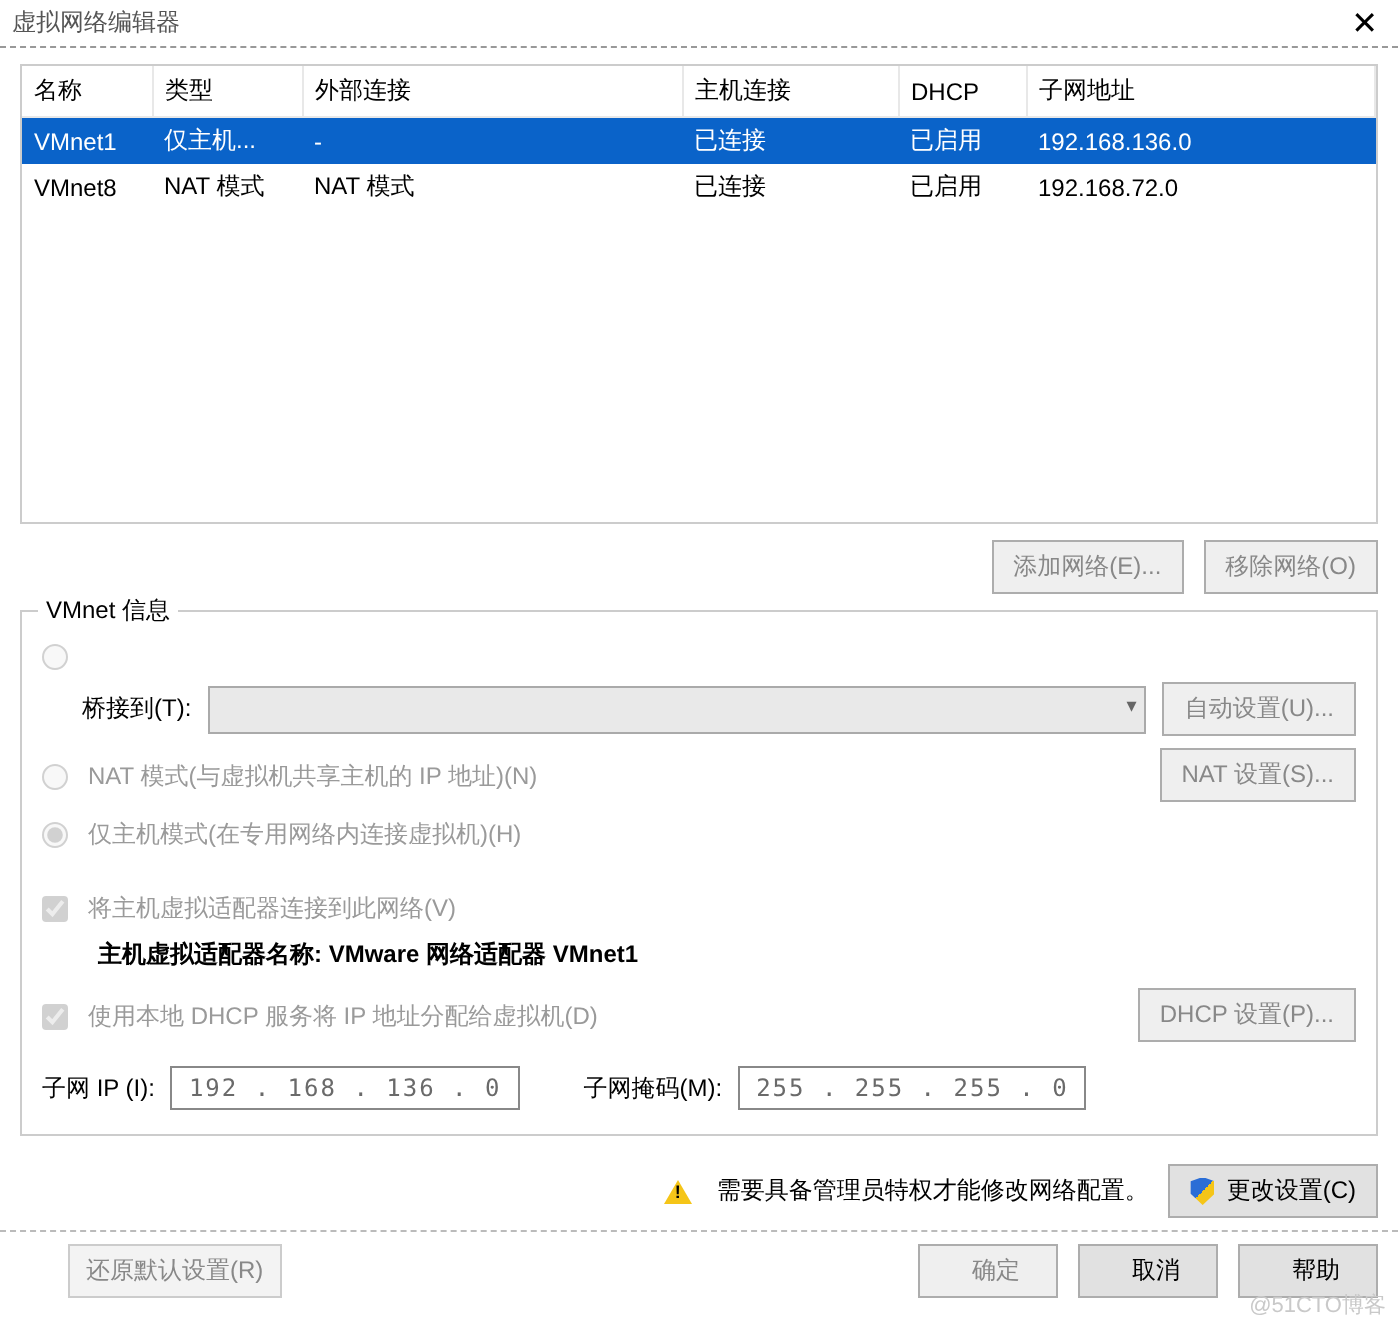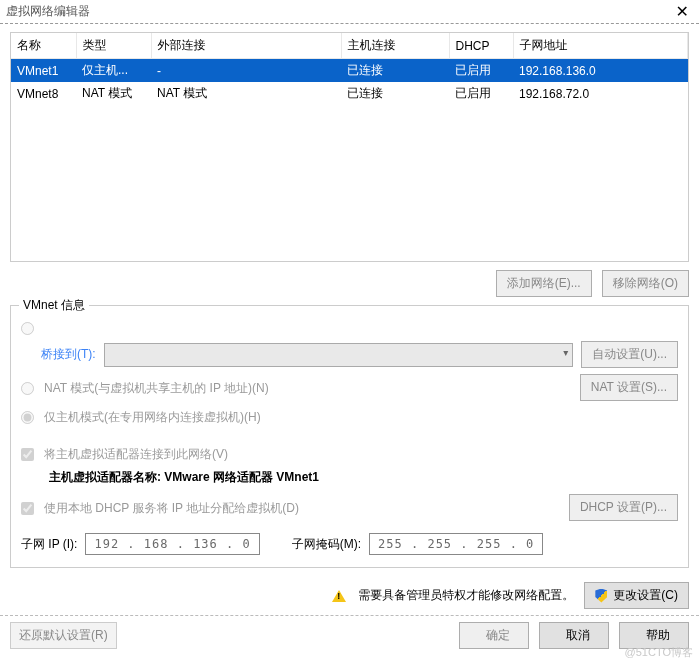"桥接到(T):" .indent-row .label-disabled { color: #3b82f6 -> #000000 }
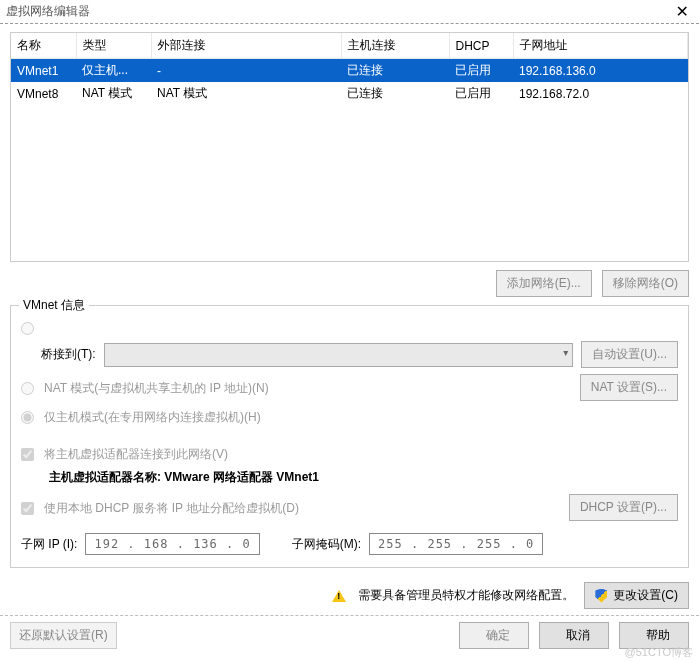"还原默认设置(R)" .restore { margin-left: none -> 24px }
